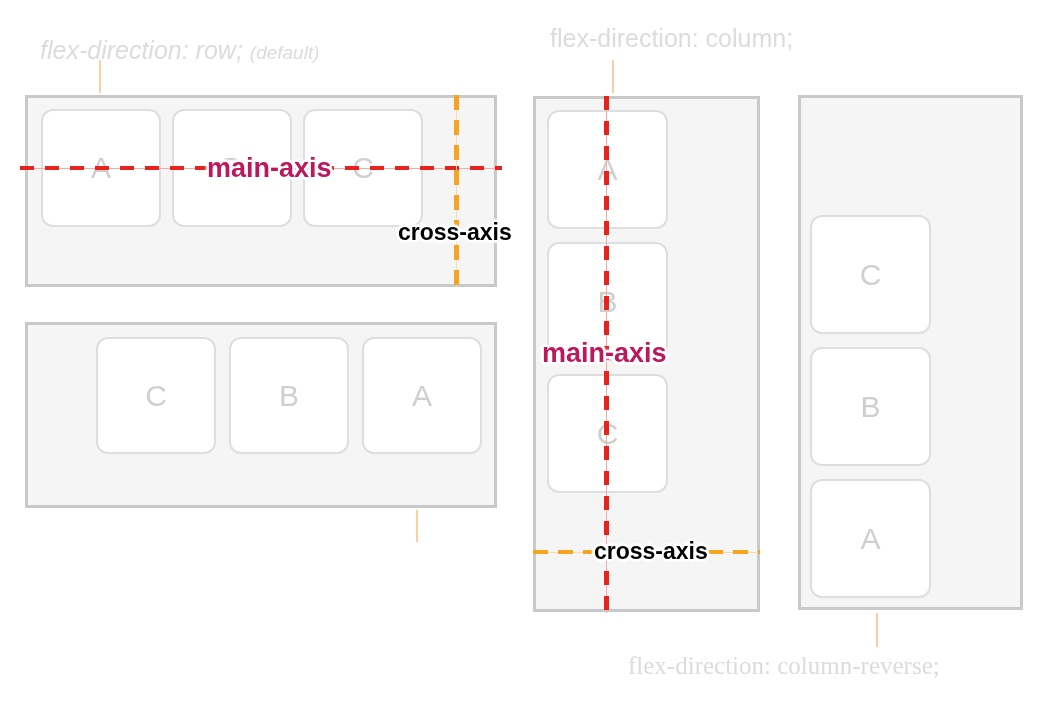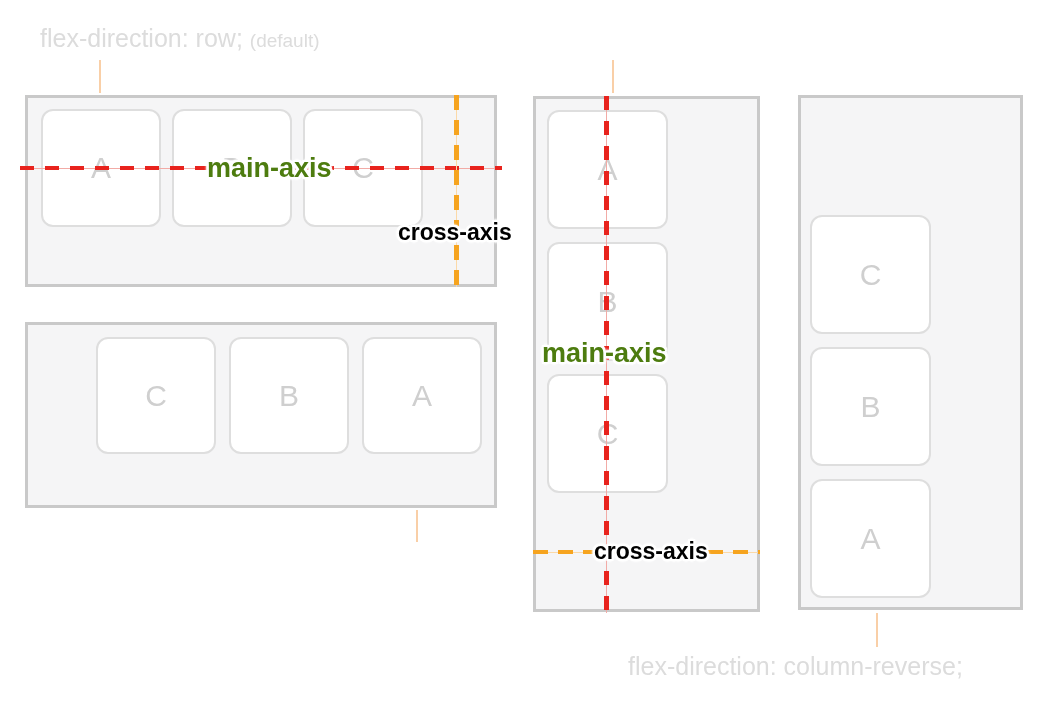"flex-direction: row; (default)" .caption-row { font-style: none -> italic; top: 24px -> 36px }
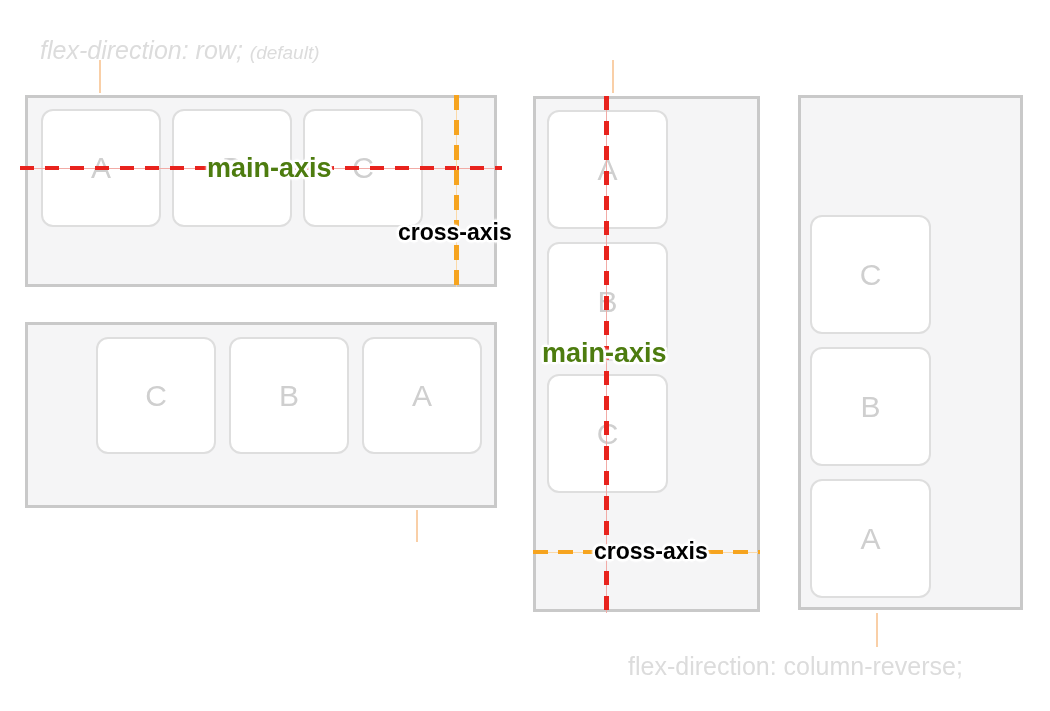"flex-direction: column;" div.caption { html: none -> <div> <span>flex-direction: column;</span> </div> }
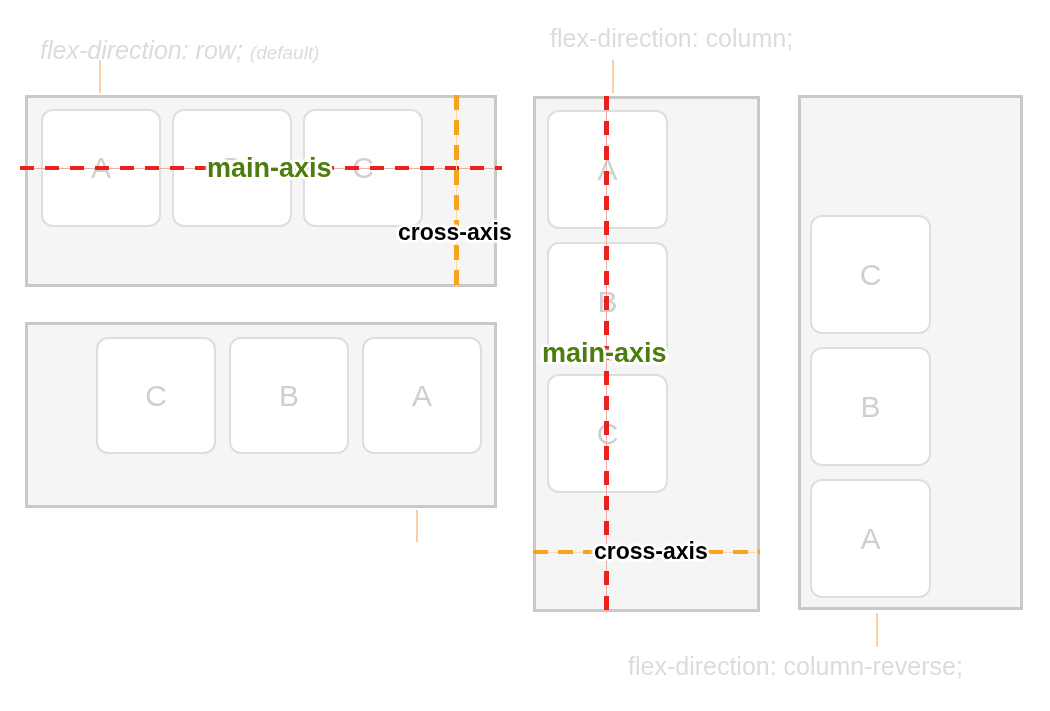"main-axis" .main-label { color: #4d7c0f -> #be185d }
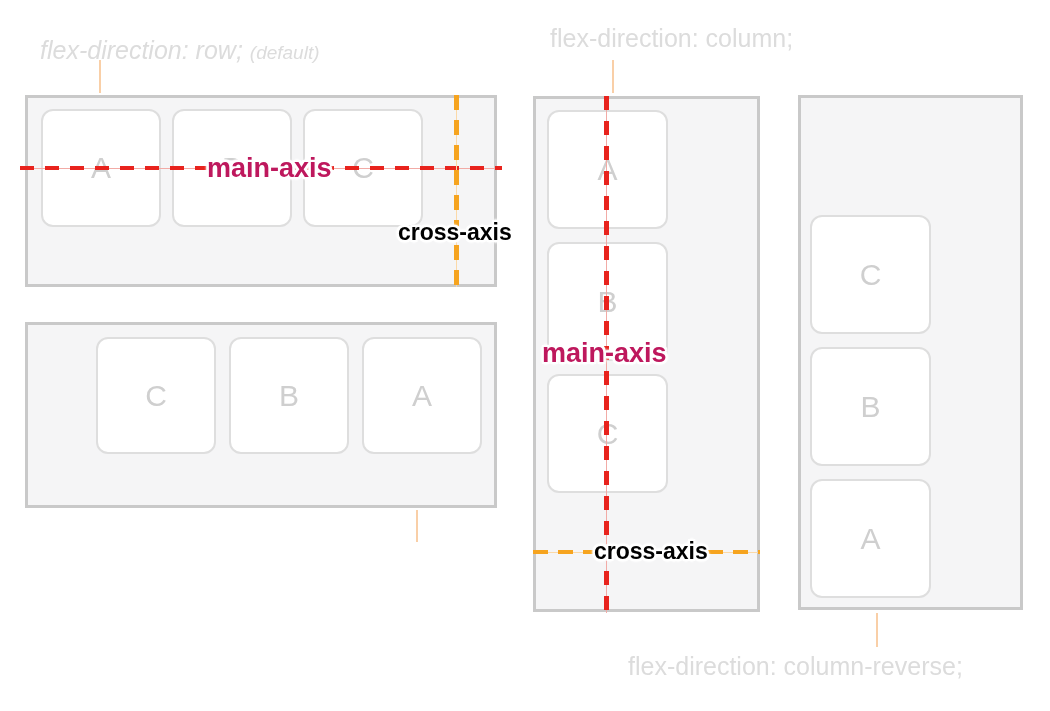"flex-direction: column-reverse;" .caption-column-reverse { font-family: none -> Liberation Serif, serif }
